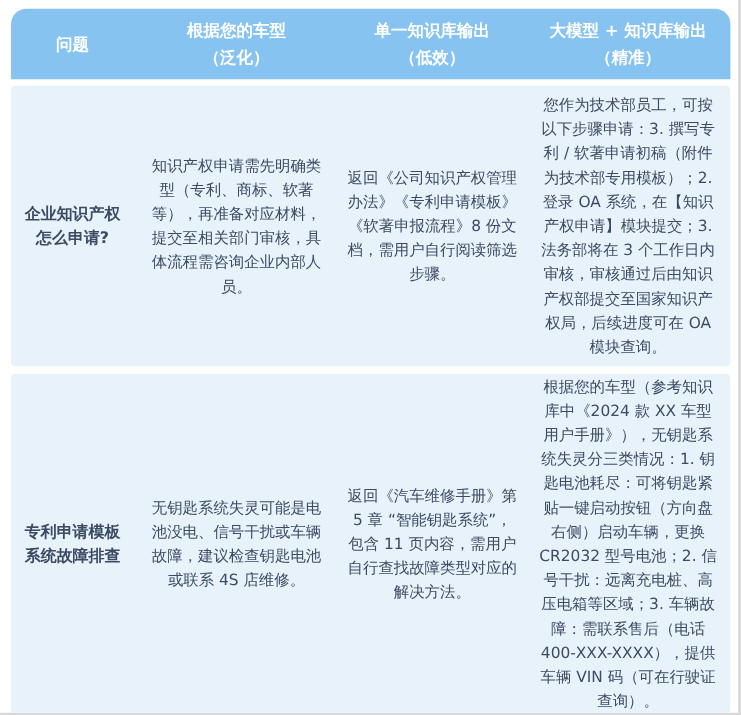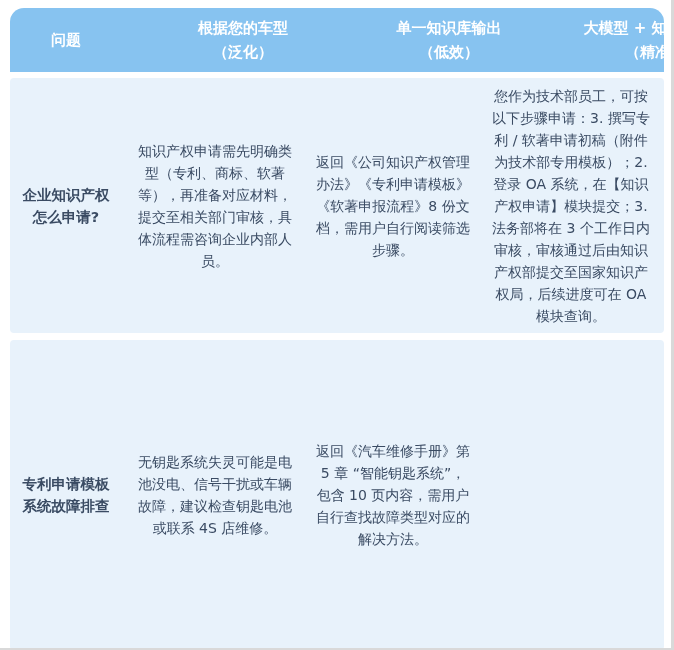"问题" .table-header { gap: 28px -> none }
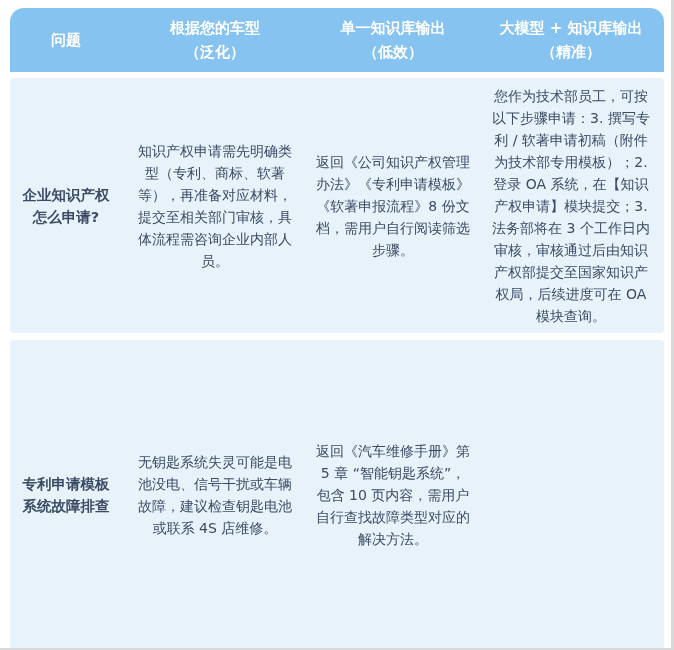"根据您的车型（参考知识库中《2024 款 XX" div.body-cell { html: none -> <div>根据您的车型（参考知识库中《2024 款 XX 车型用户手册》），无钥匙系统失灵分三类情况：1. 钥匙电池耗尽：可将钥匙紧贴一键启动按钮（方向盘右侧）启动车辆，更换 CR2032 型号电池；2. 信号干扰：远离充电桩、高压电箱等区域；3. 车辆故障：需联系售后（电话 400-XXX-XXXX），提供车辆 VIN 码（可在行驶证查询）。</div> }
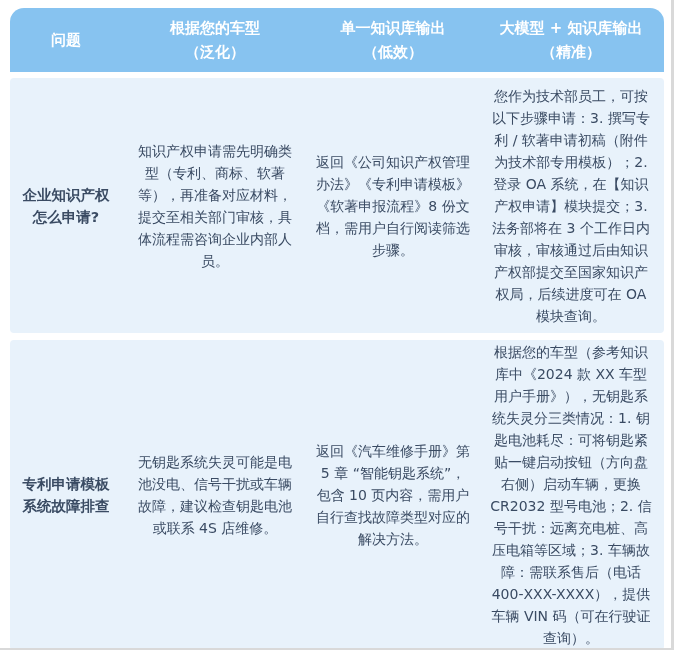"返回《汽车维修手册》第 5 章 “智能钥匙系统”，包含 10" div.body-cell { text: 10 -> 11 }
